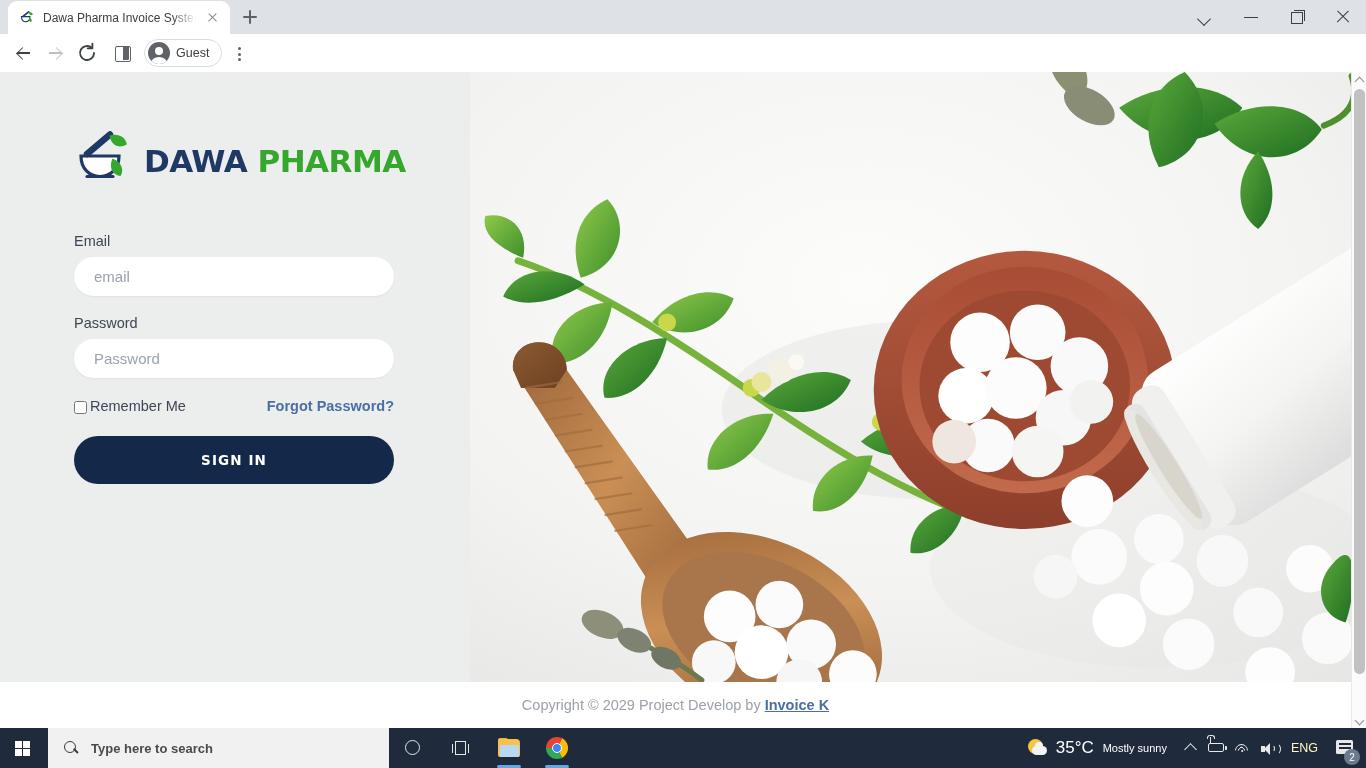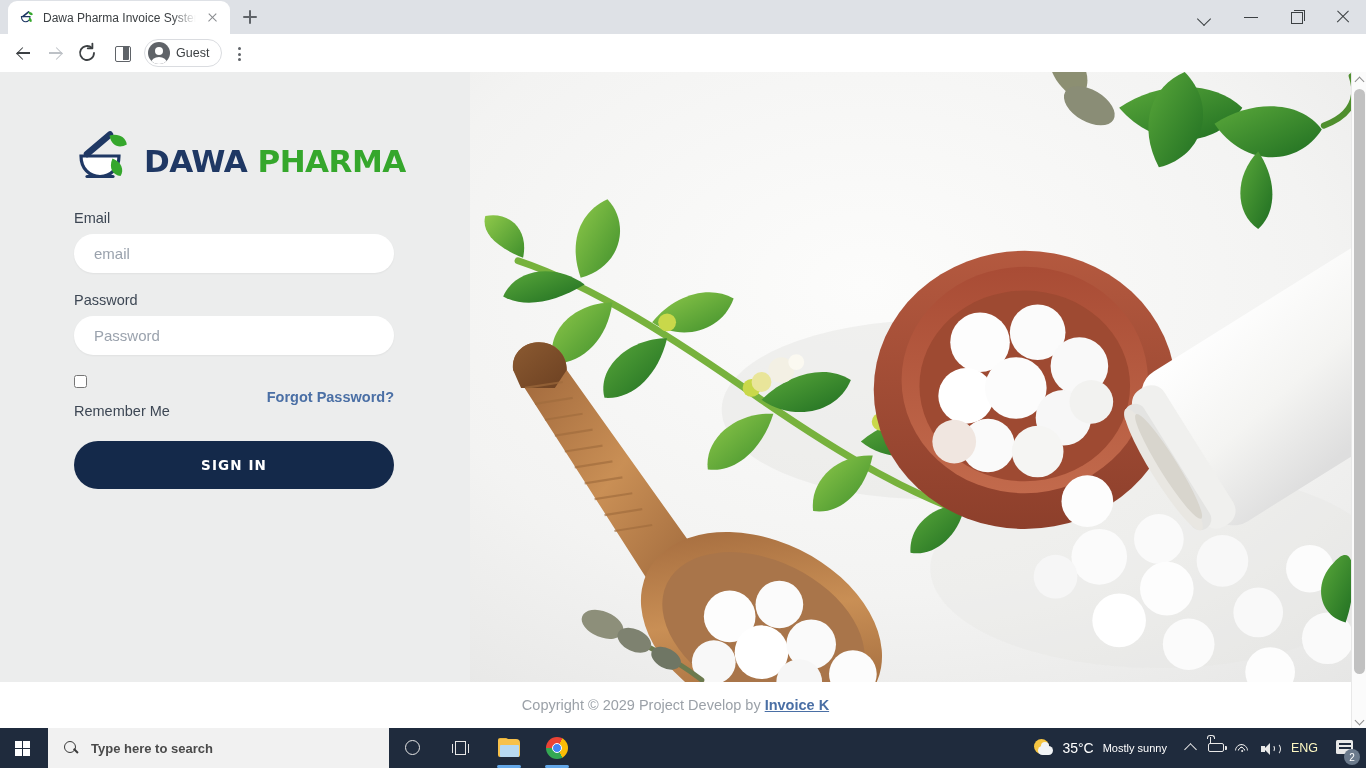"Email" .form { margin-top: 19px -> 42px }
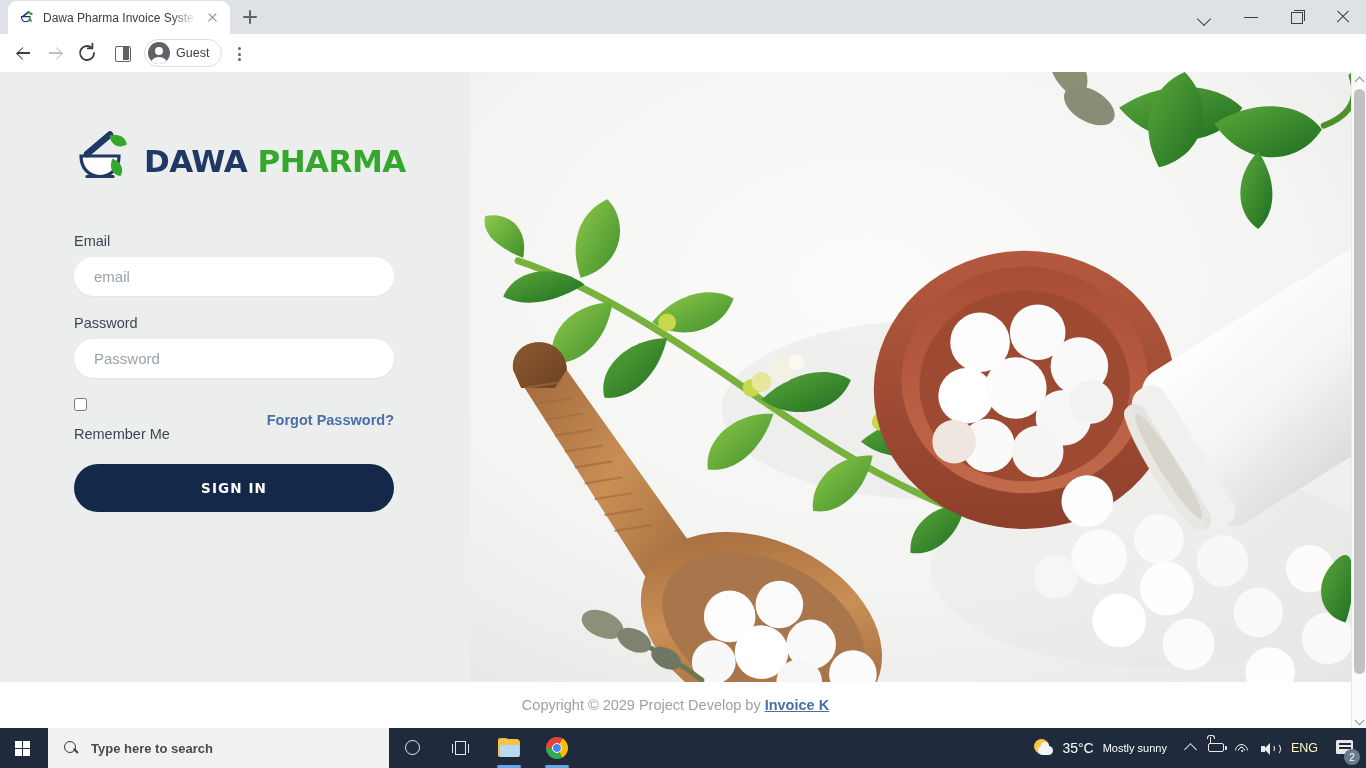"Remember Me" .remember { align-items: flex-start -> flex-end; flex-direction: column -> none; gap: 15px -> 3px }
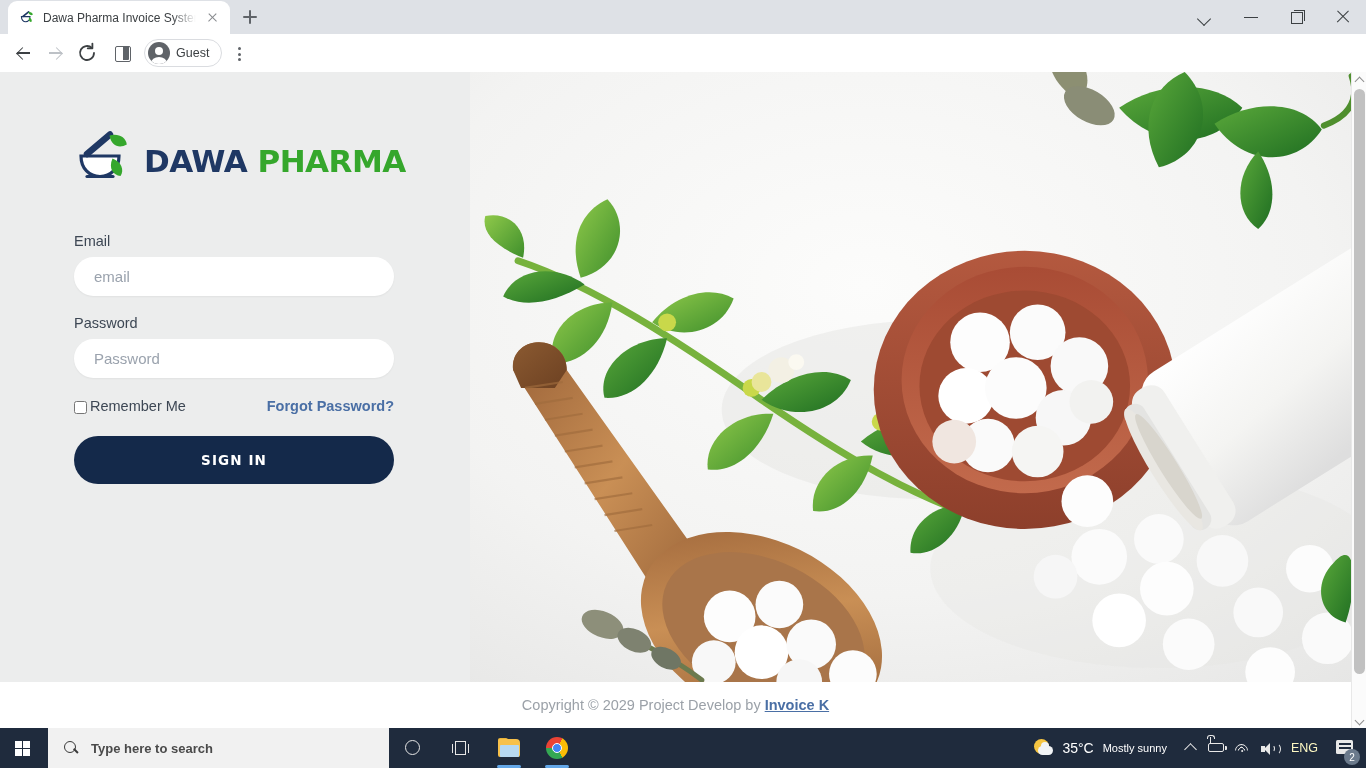"35°C" .temp { font-size: 14px -> 17px }
